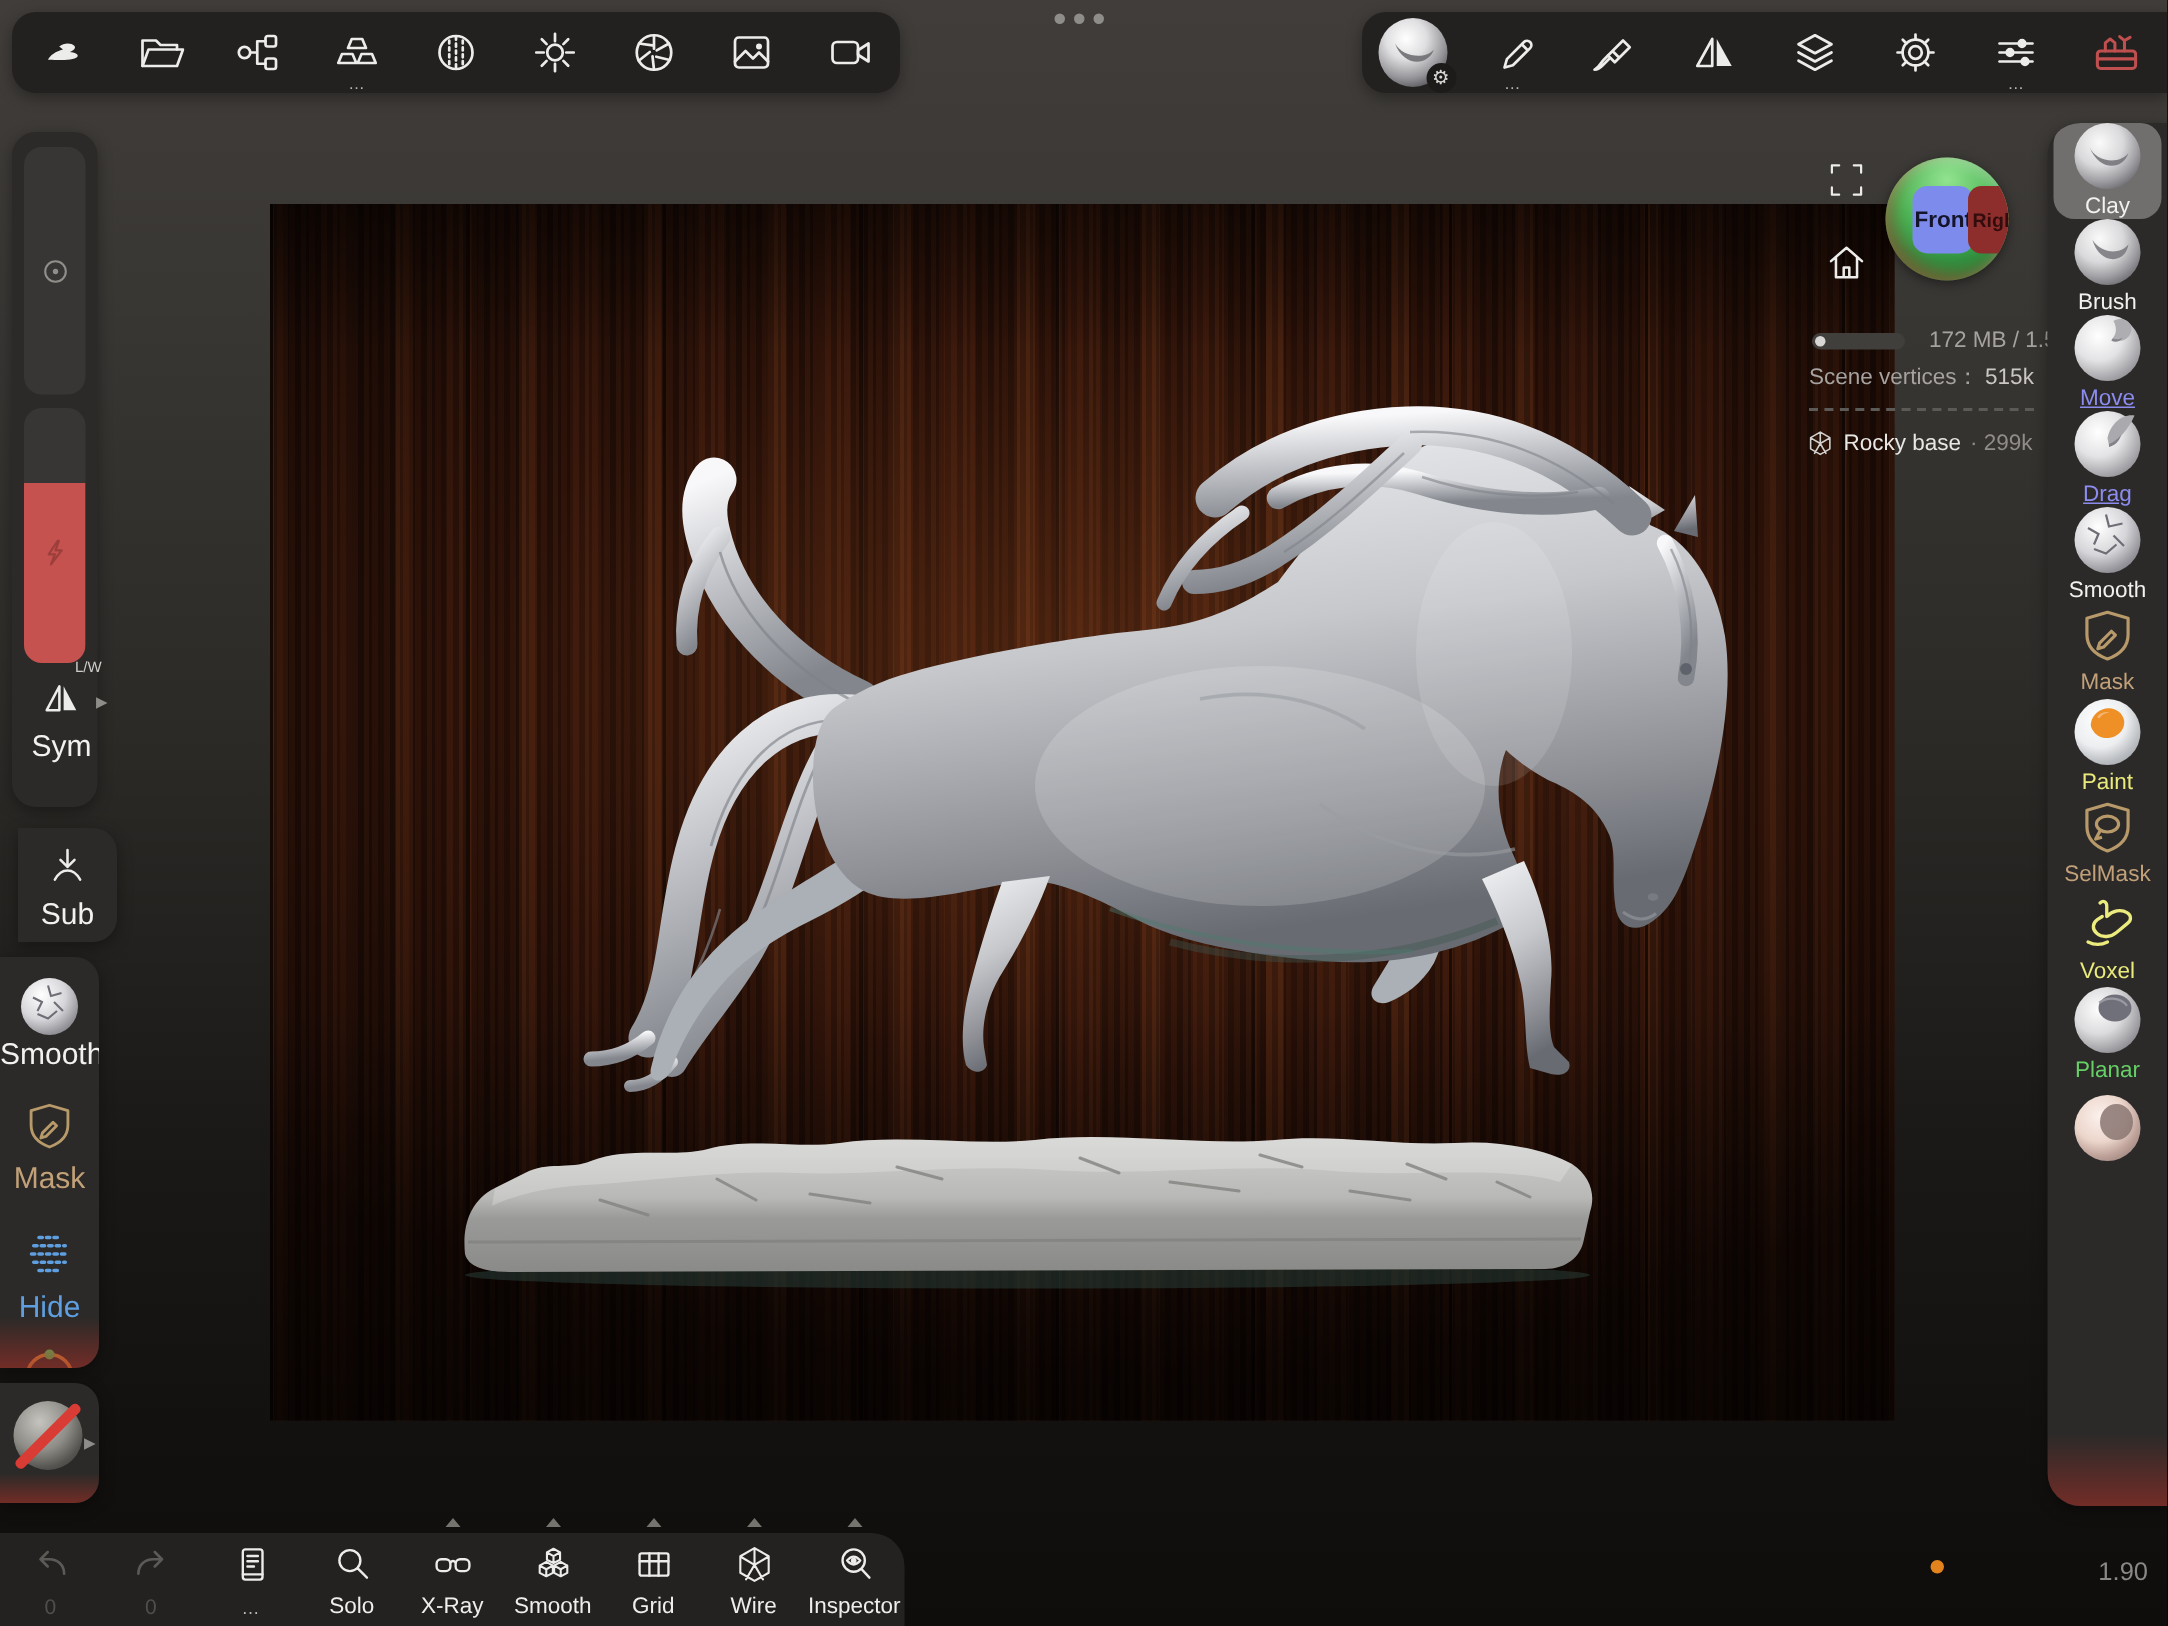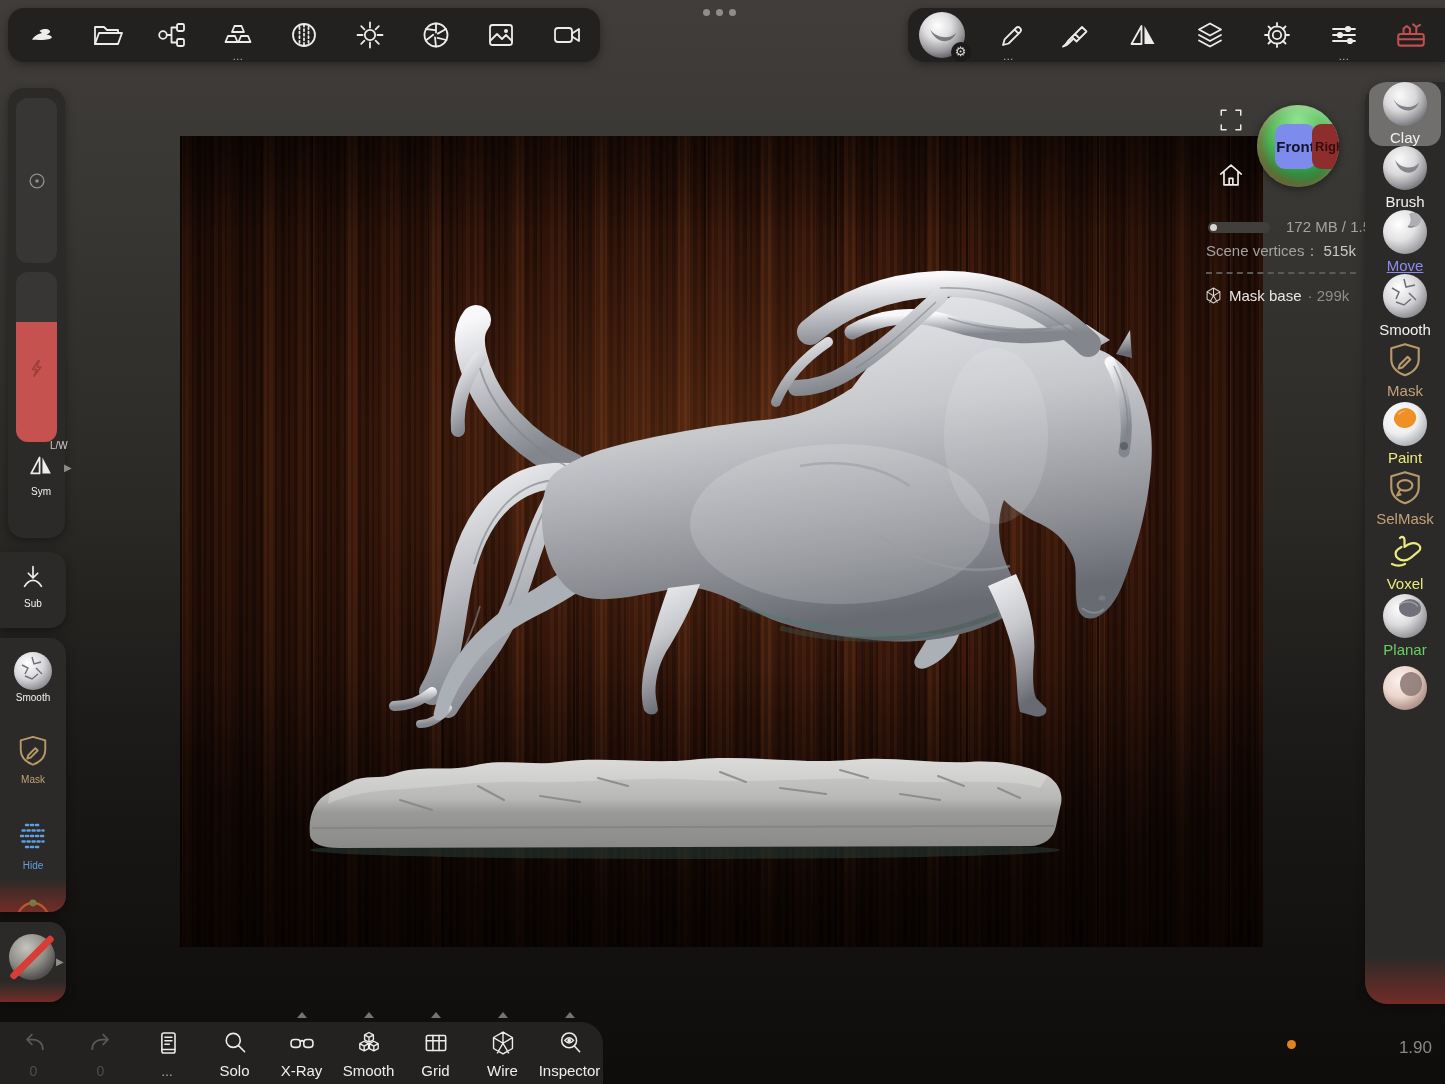"Mask base" span.oname { text: Mask -> Rocky }
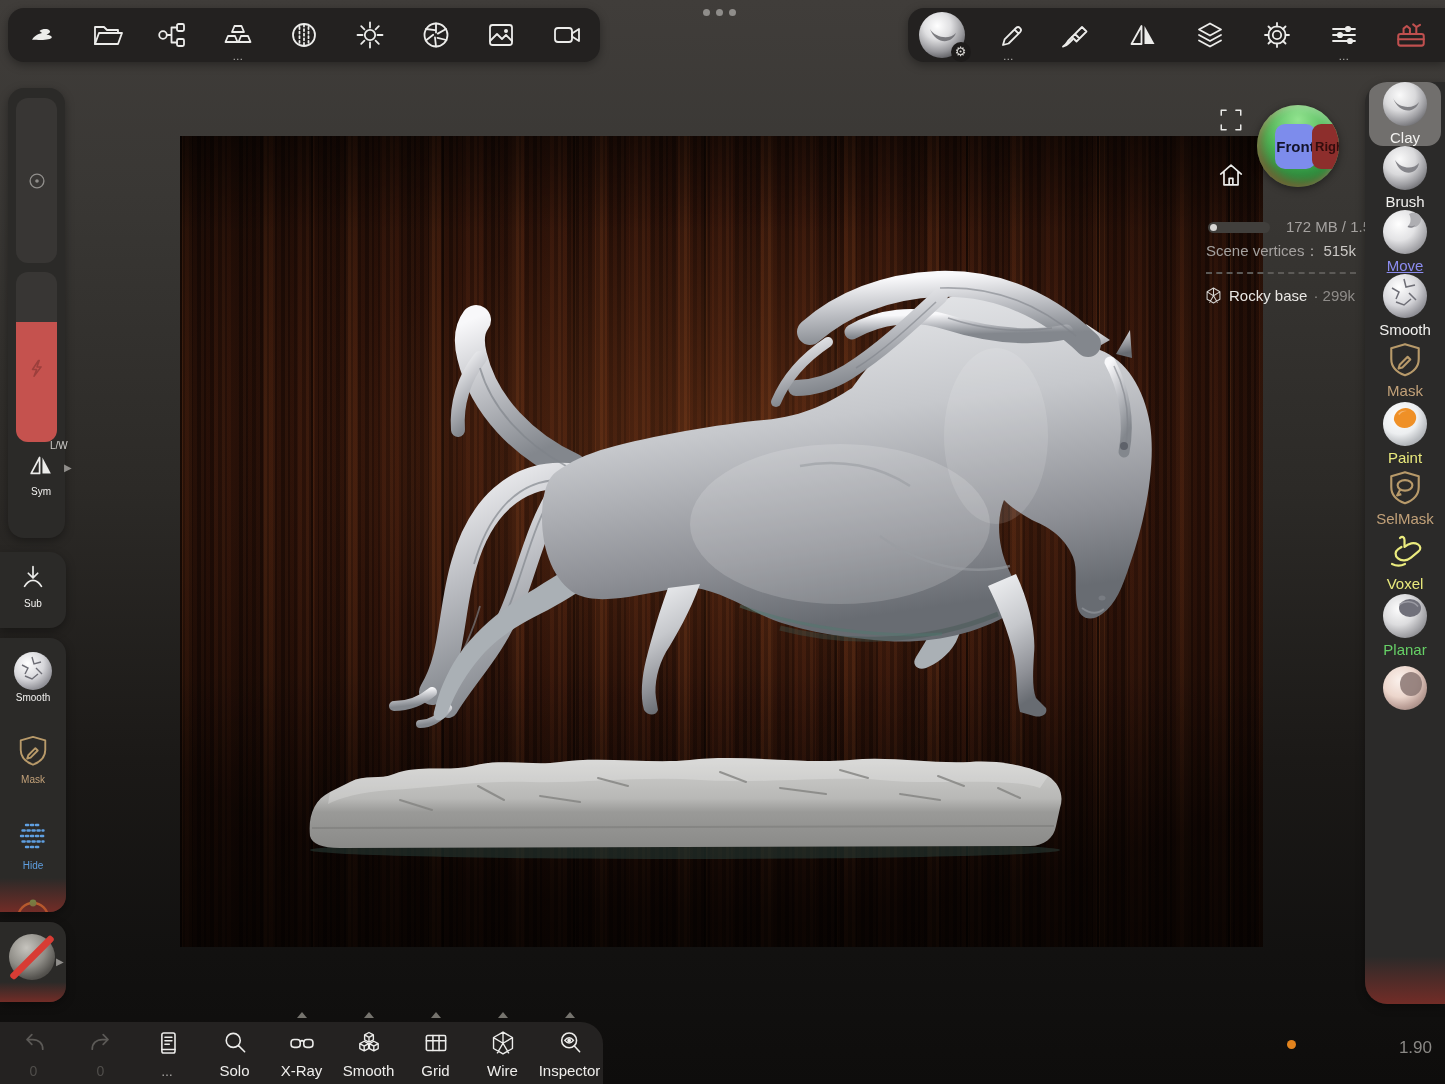"Drag" div.tool { html: none -> <div> <div> <svg> <path></path> <path></path> </svg> </div> <div>Drag</div> </div> }
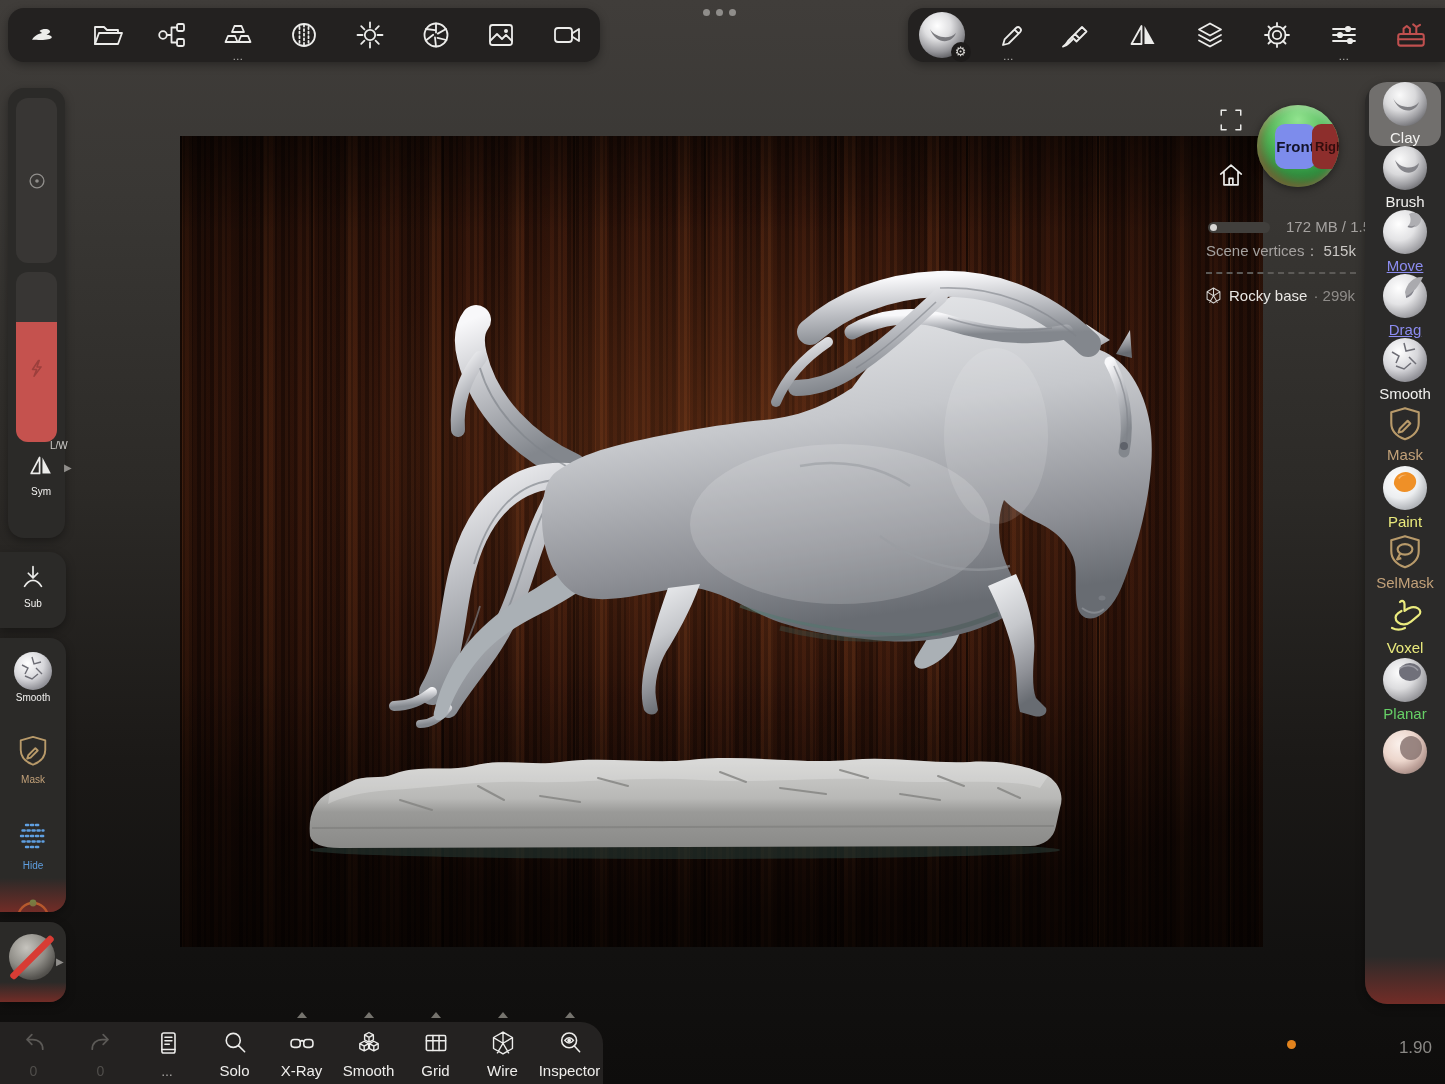"Sym" .ltool .lbl { font-size: 10px -> 20px }
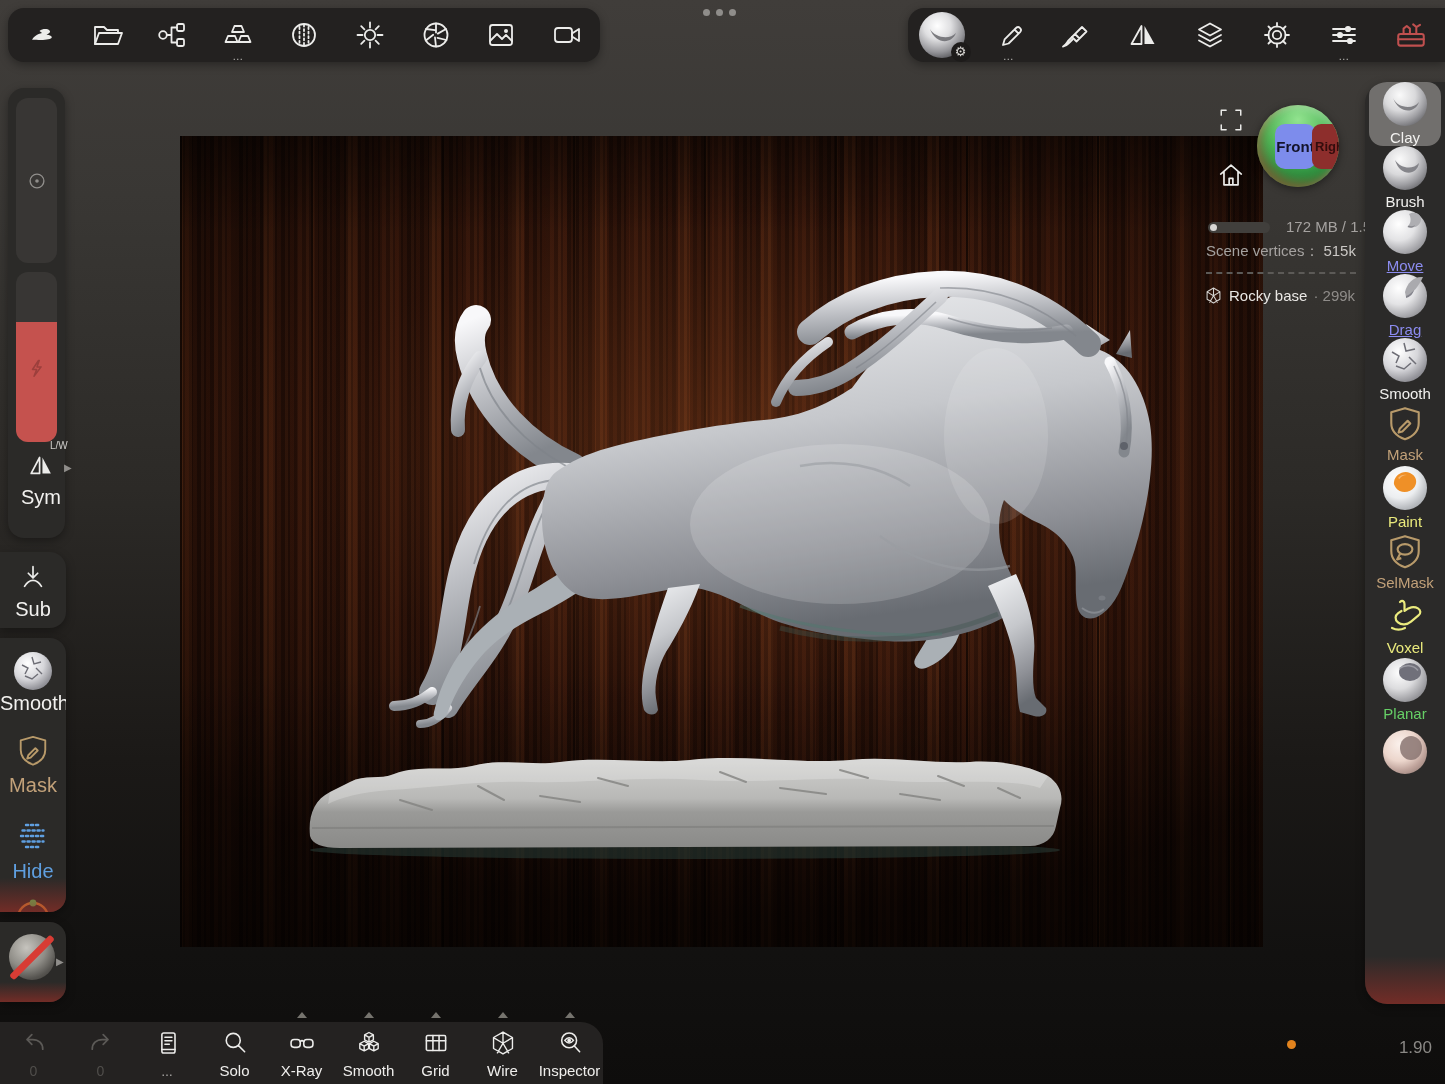"Sub" .lpB { left: 0 -> 12px }
